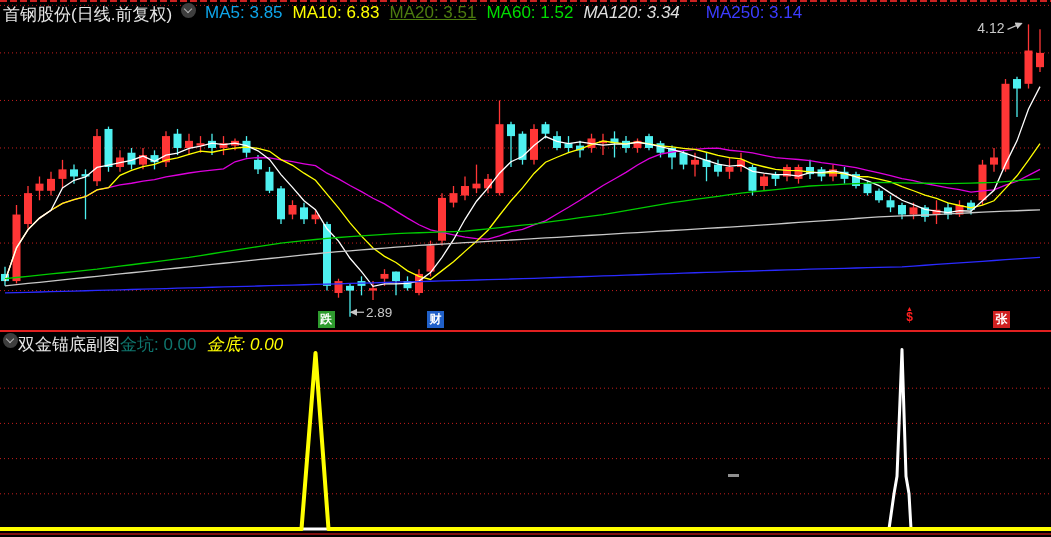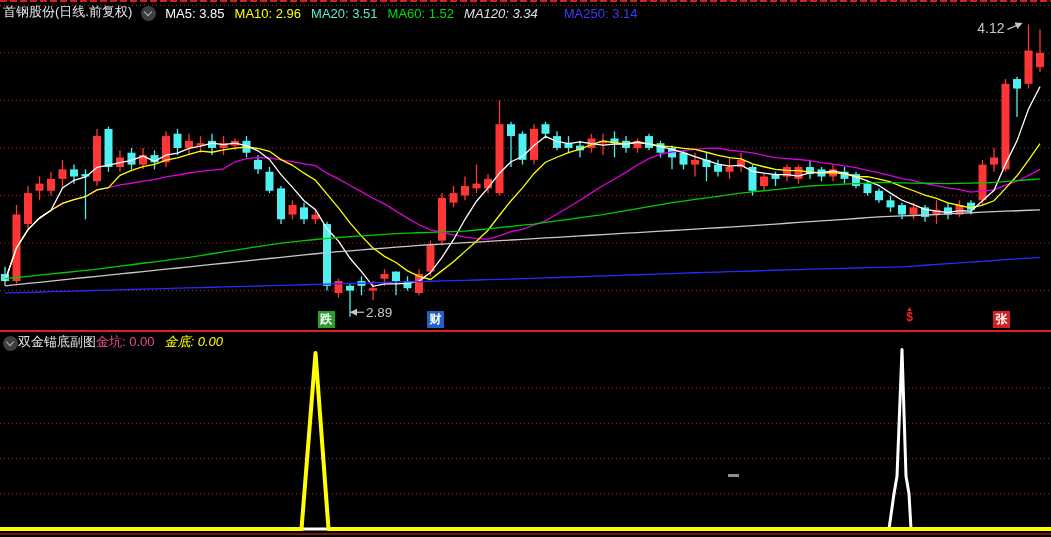"首钢股份(日线.前复权)" .hdr { align-items: flex-end -> flex-start; font-size: 13px -> 17px }
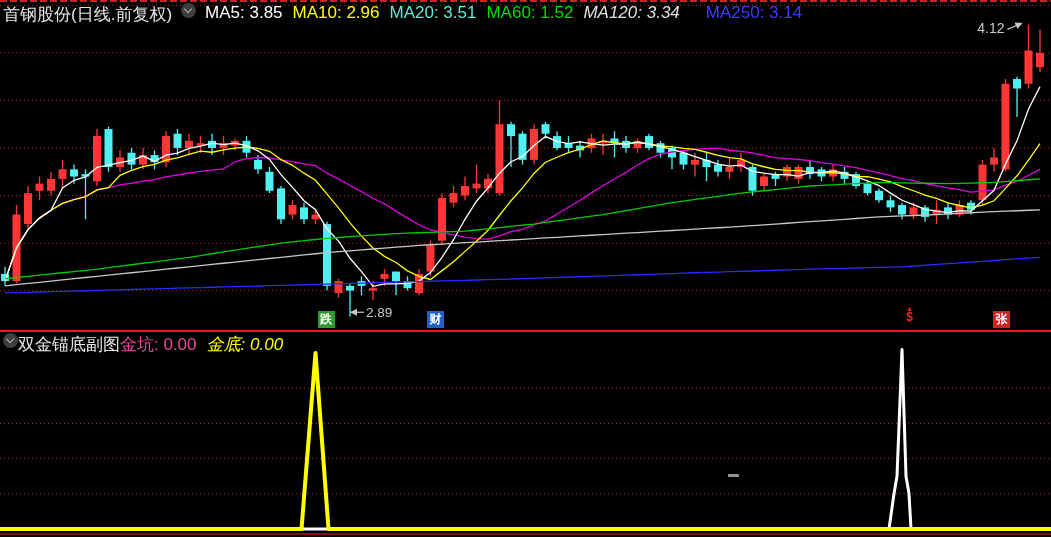"MA5: 3.85" span { color: #ffffff -> #0ea5e9 }
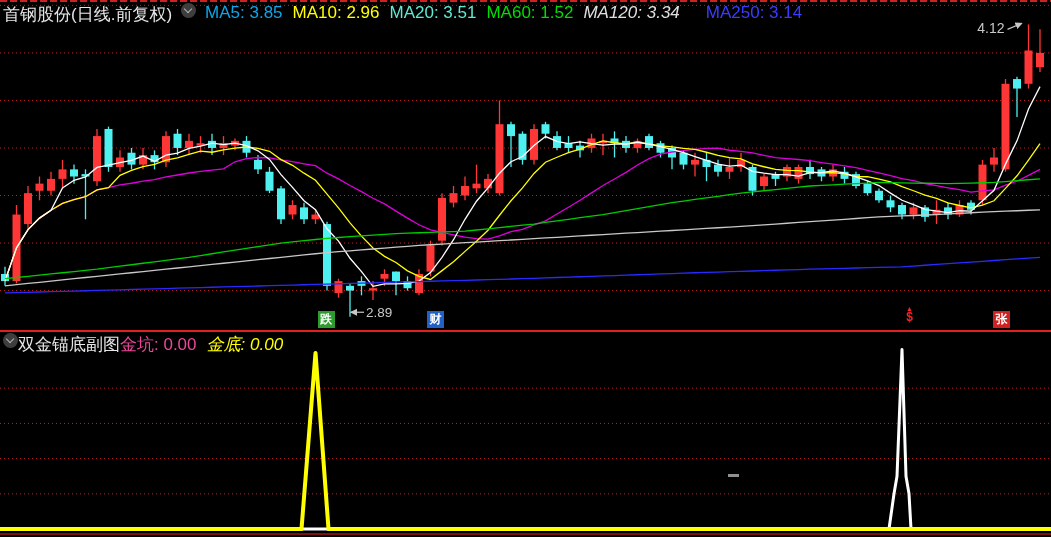"MA10: 2.96" span { text: 2.96 -> 6.83 }
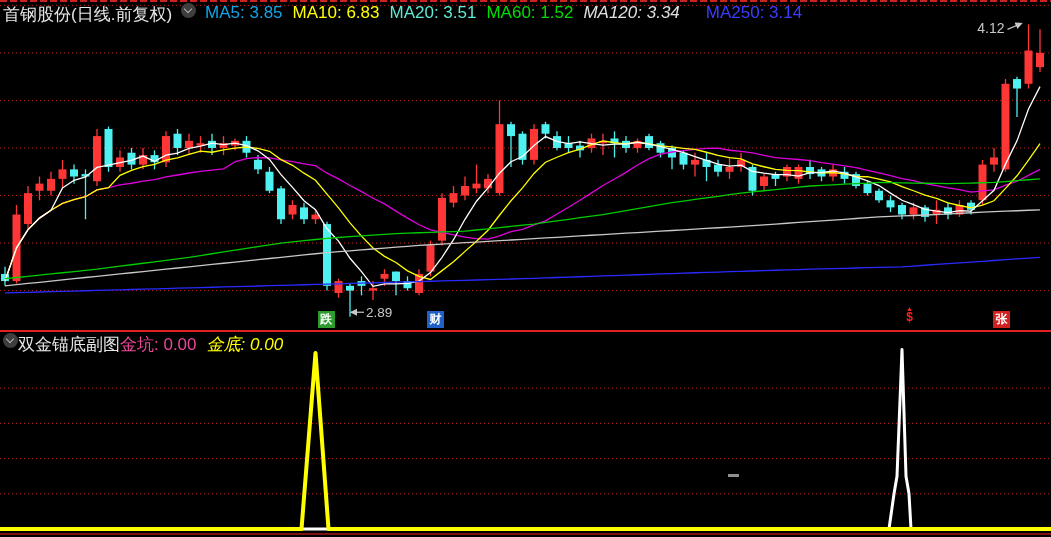"MA20: 3.51" span { color: #5eead4 -> #4d7c0f; text-decoration: none -> underline }
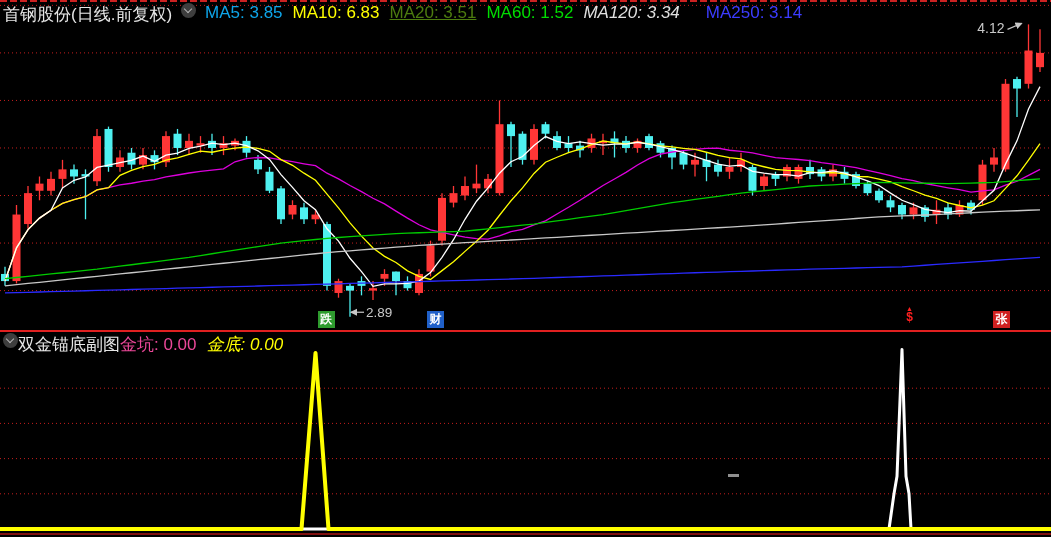"金坑: 0.00" span { color: #ec4899 -> #0f766e }
